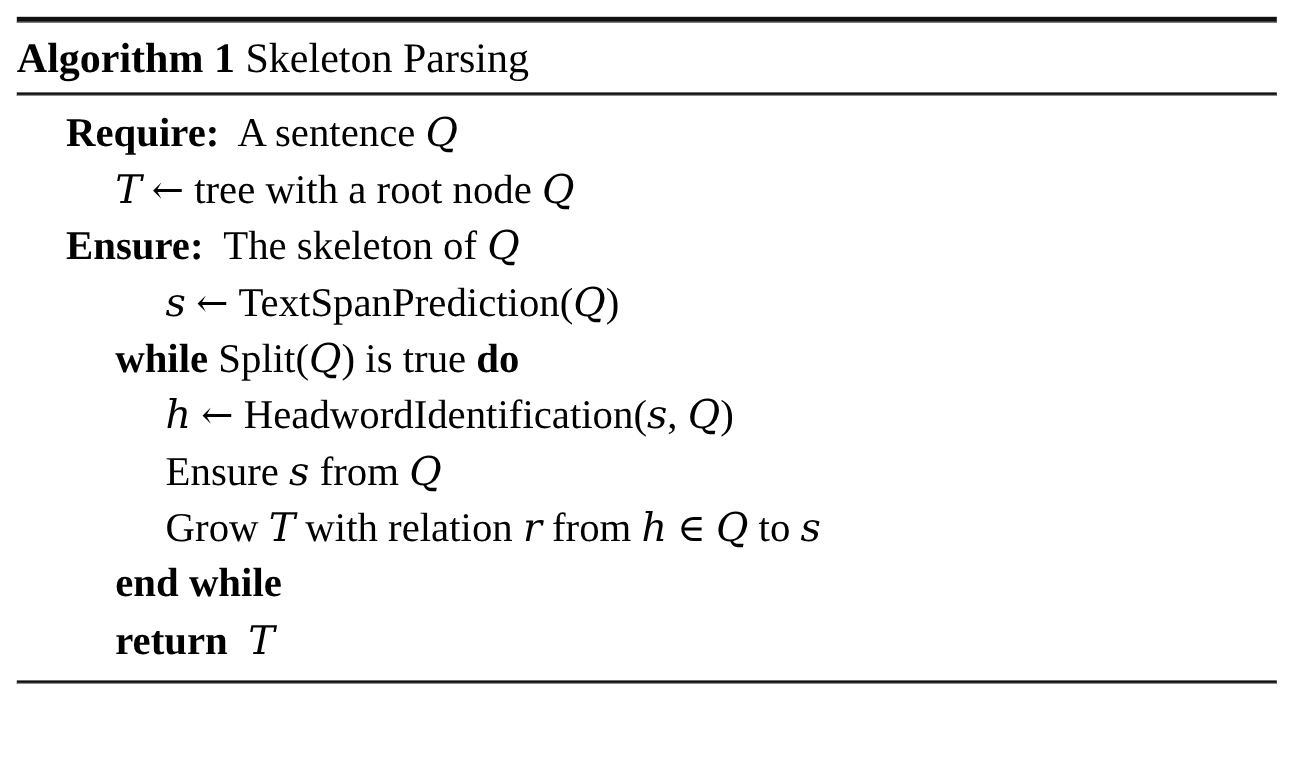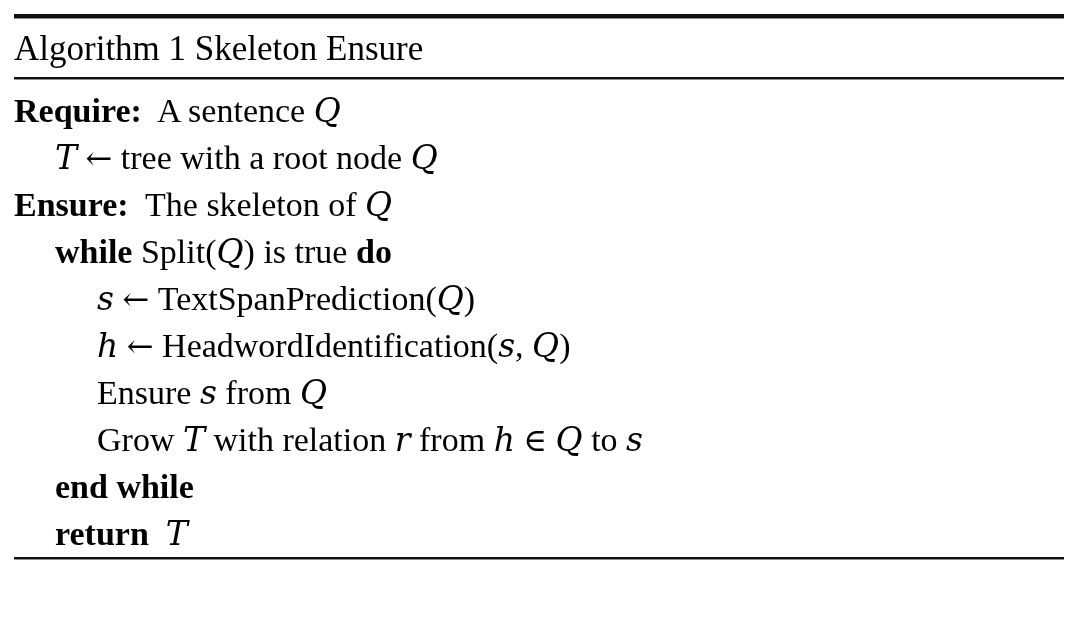"Algorithm 1" .algo-caption .caption-label { font-weight: normal -> bold }
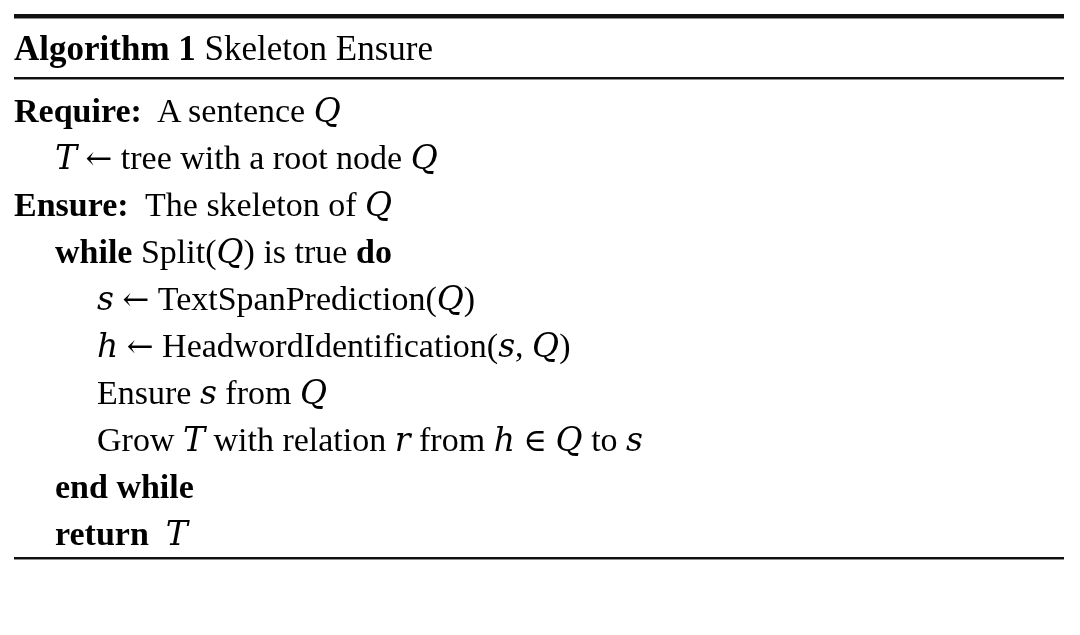"Skeleton Ensure" span.caption-title { text: Ensure -> Parsing }
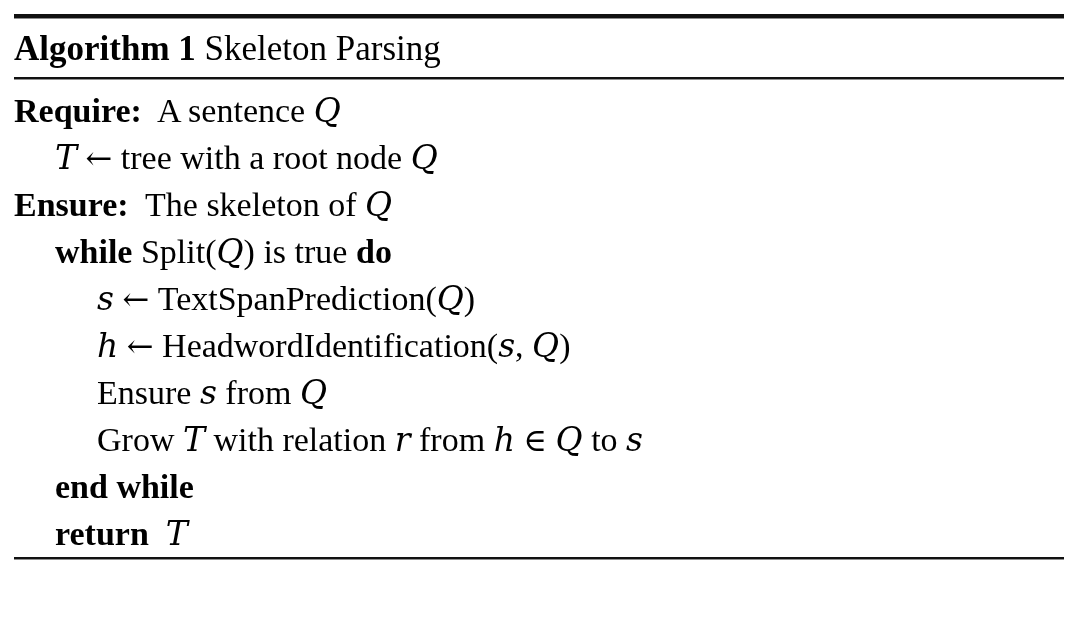"Require: A sentence Q" .algo-body { margin-left: none -> 41px; padding-bottom: none -> 10px }
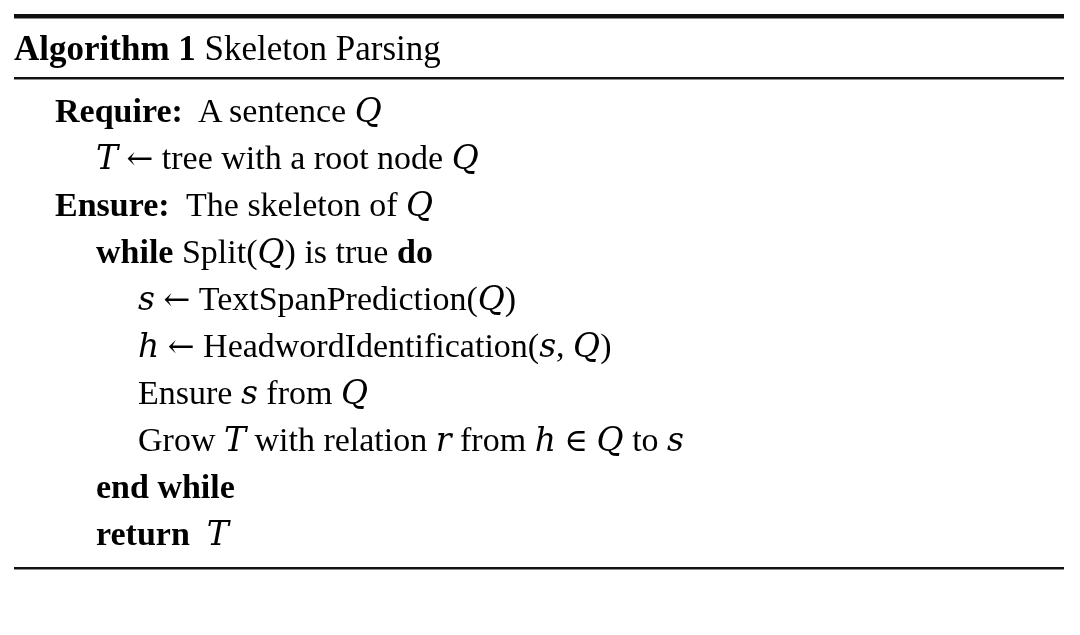"while Split(Q) is true do" div.algo-line { order: before "s ← TextSpanPrediction(Q)" -> after "s ← TextSpanPrediction(Q)" }
